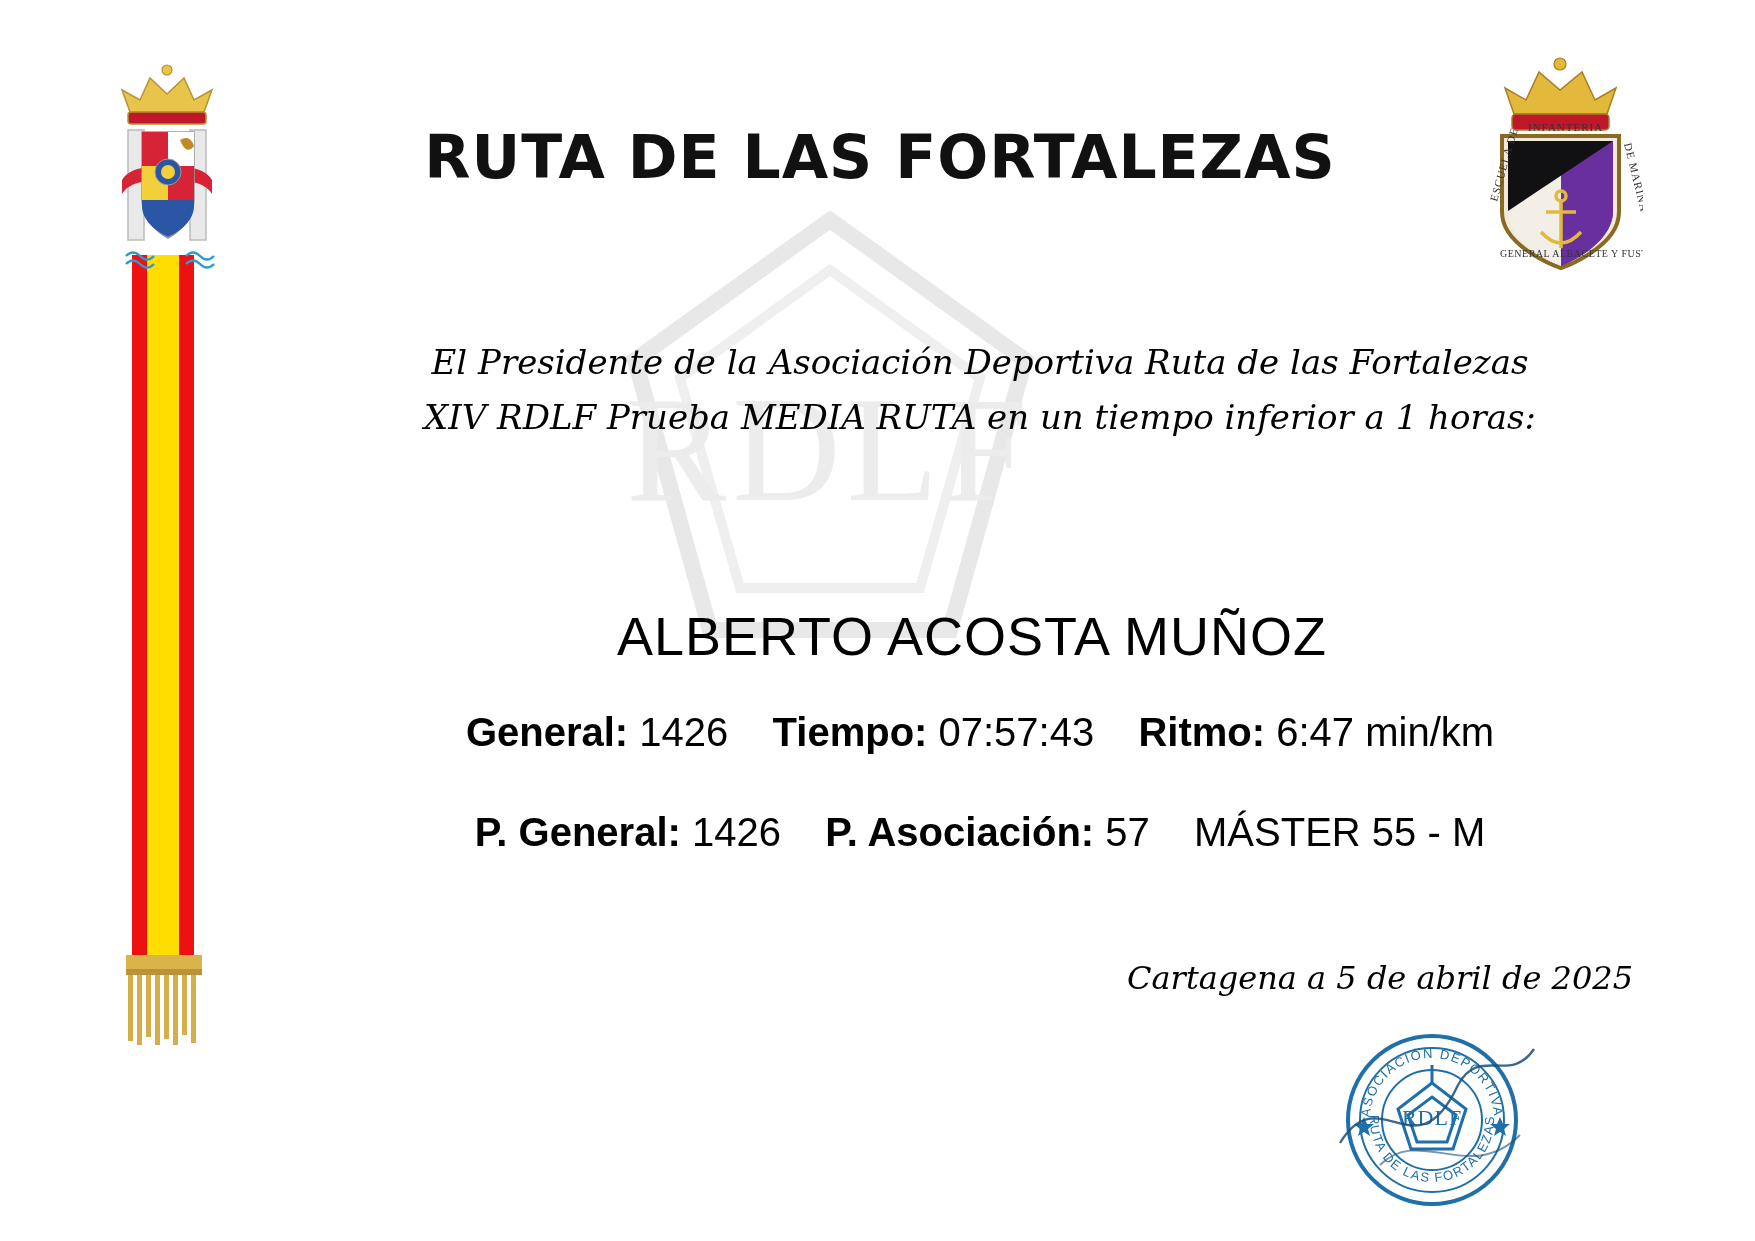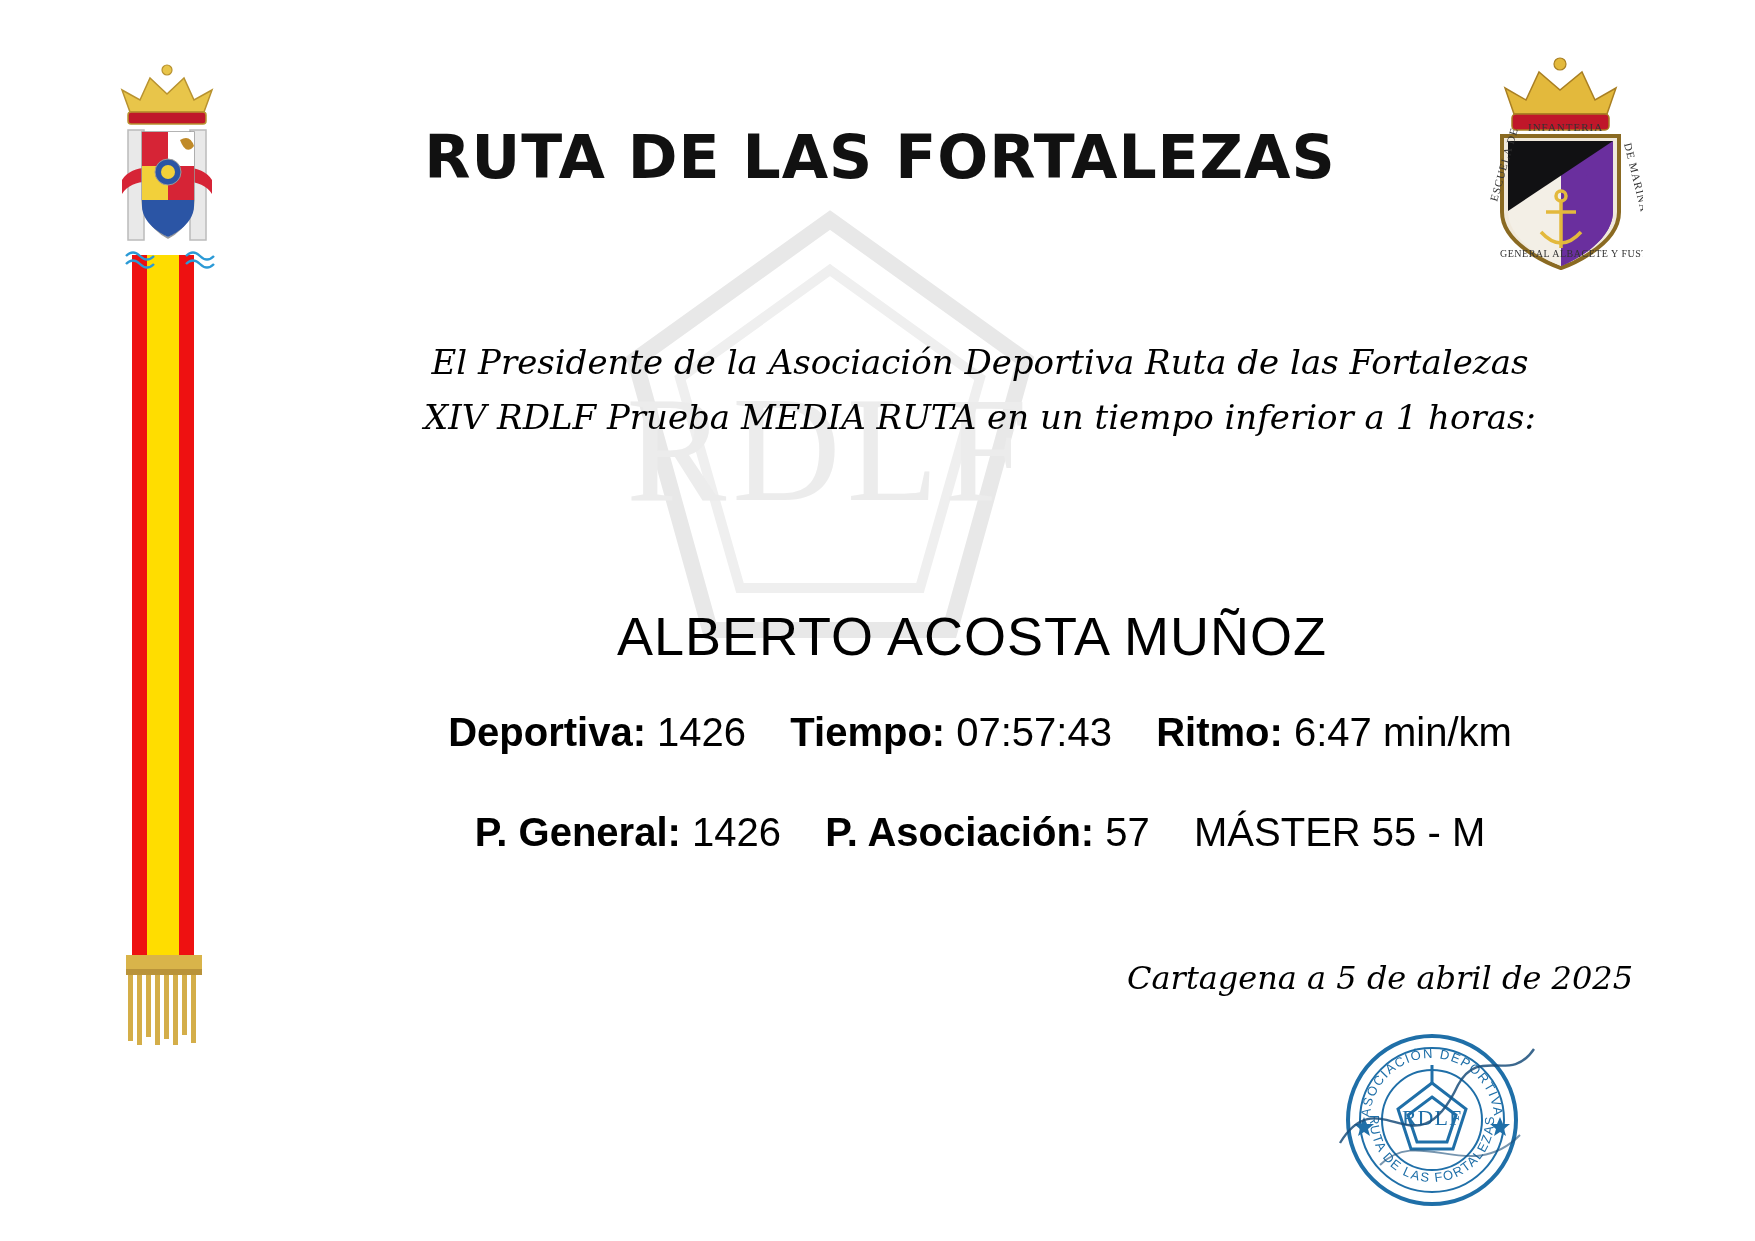"Deportiva:" span.lbl { text: Deportiva -> General }
